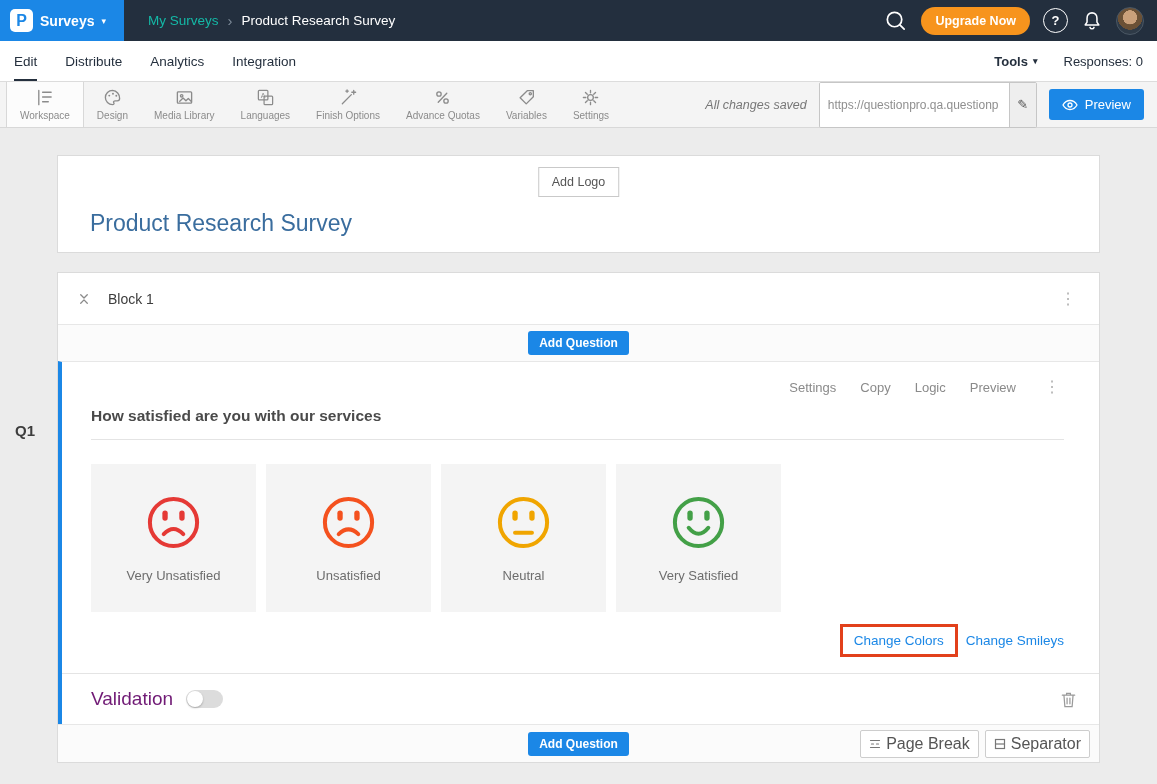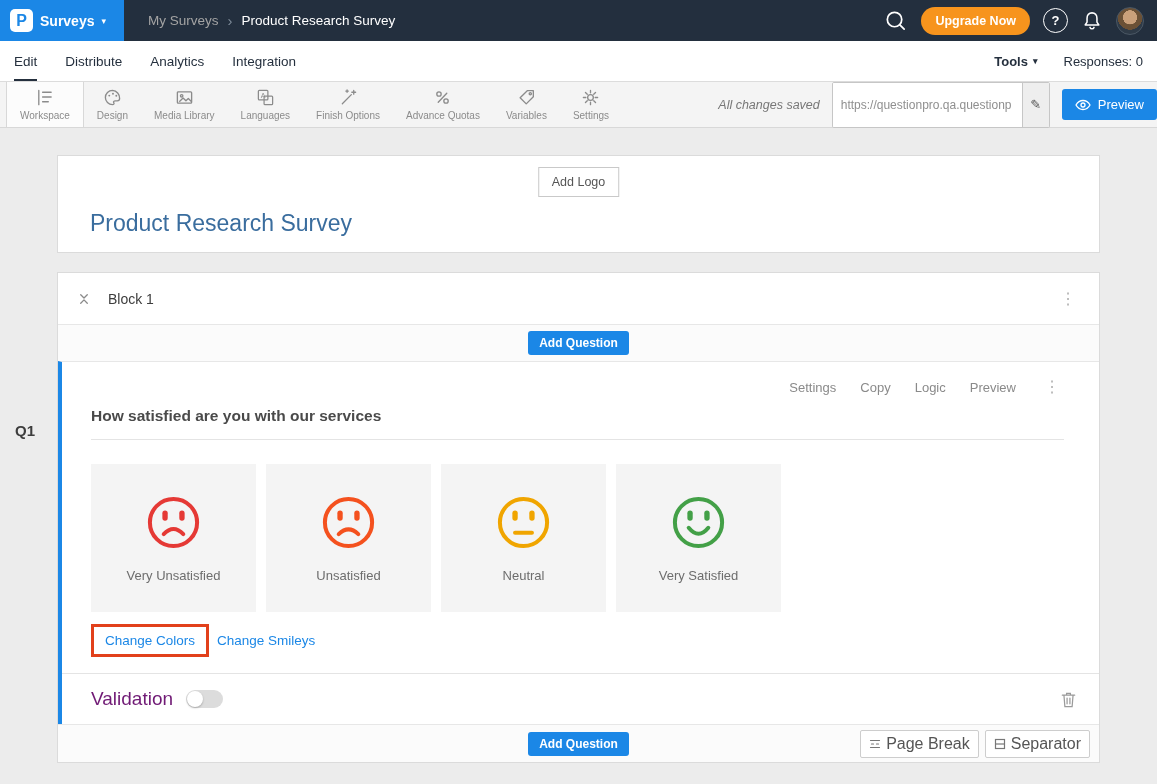"My Surveys" .bc-link { color: #a3a3a3 -> #14b8a6 }
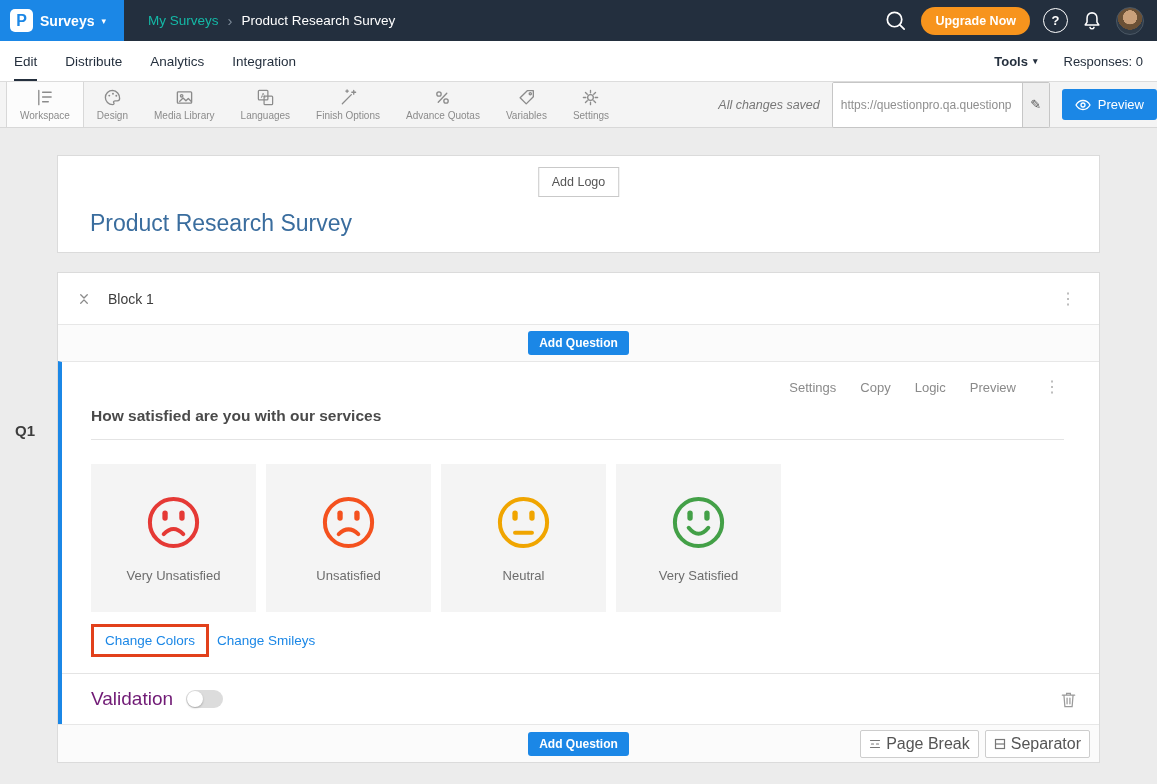"All changes saved" .toolbar-right { padding-right: none -> 13px }
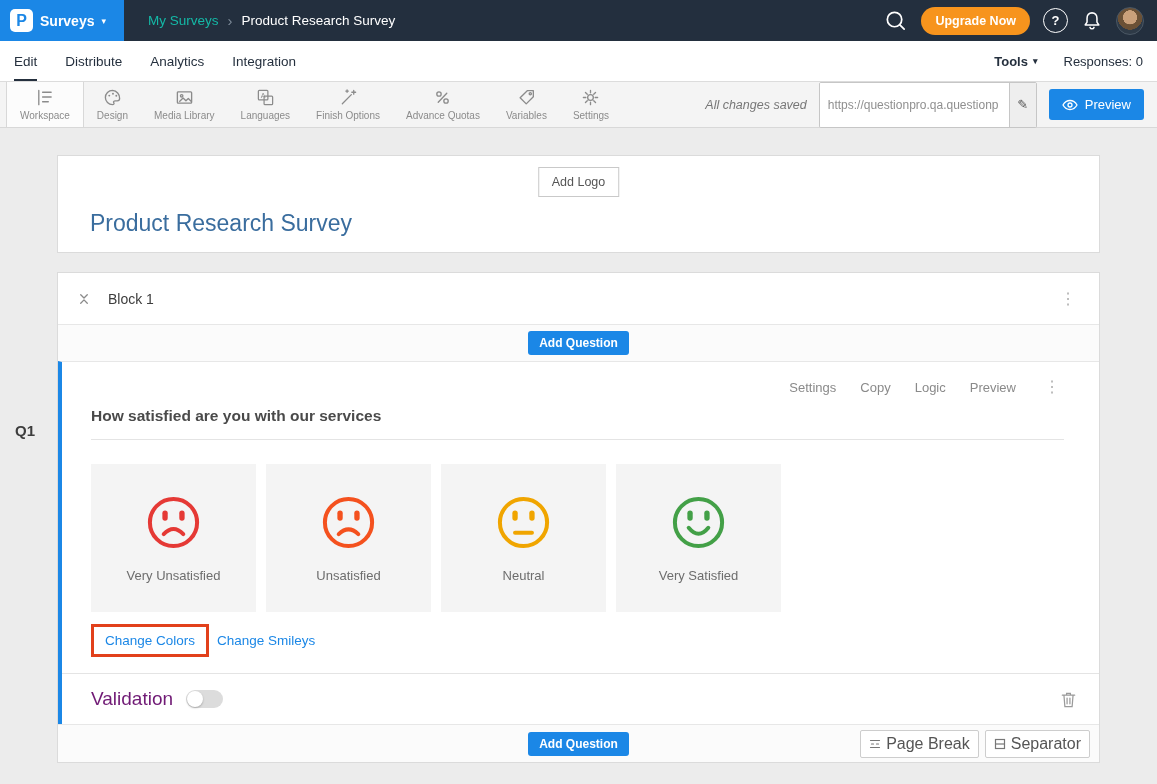"Change Colors" .change-links { justify-content: none -> flex-end }
